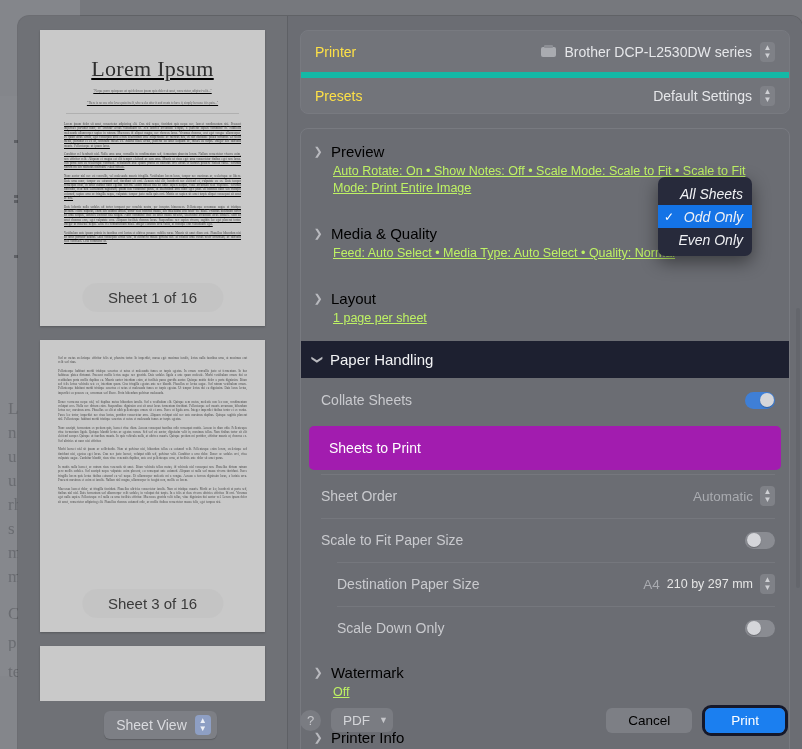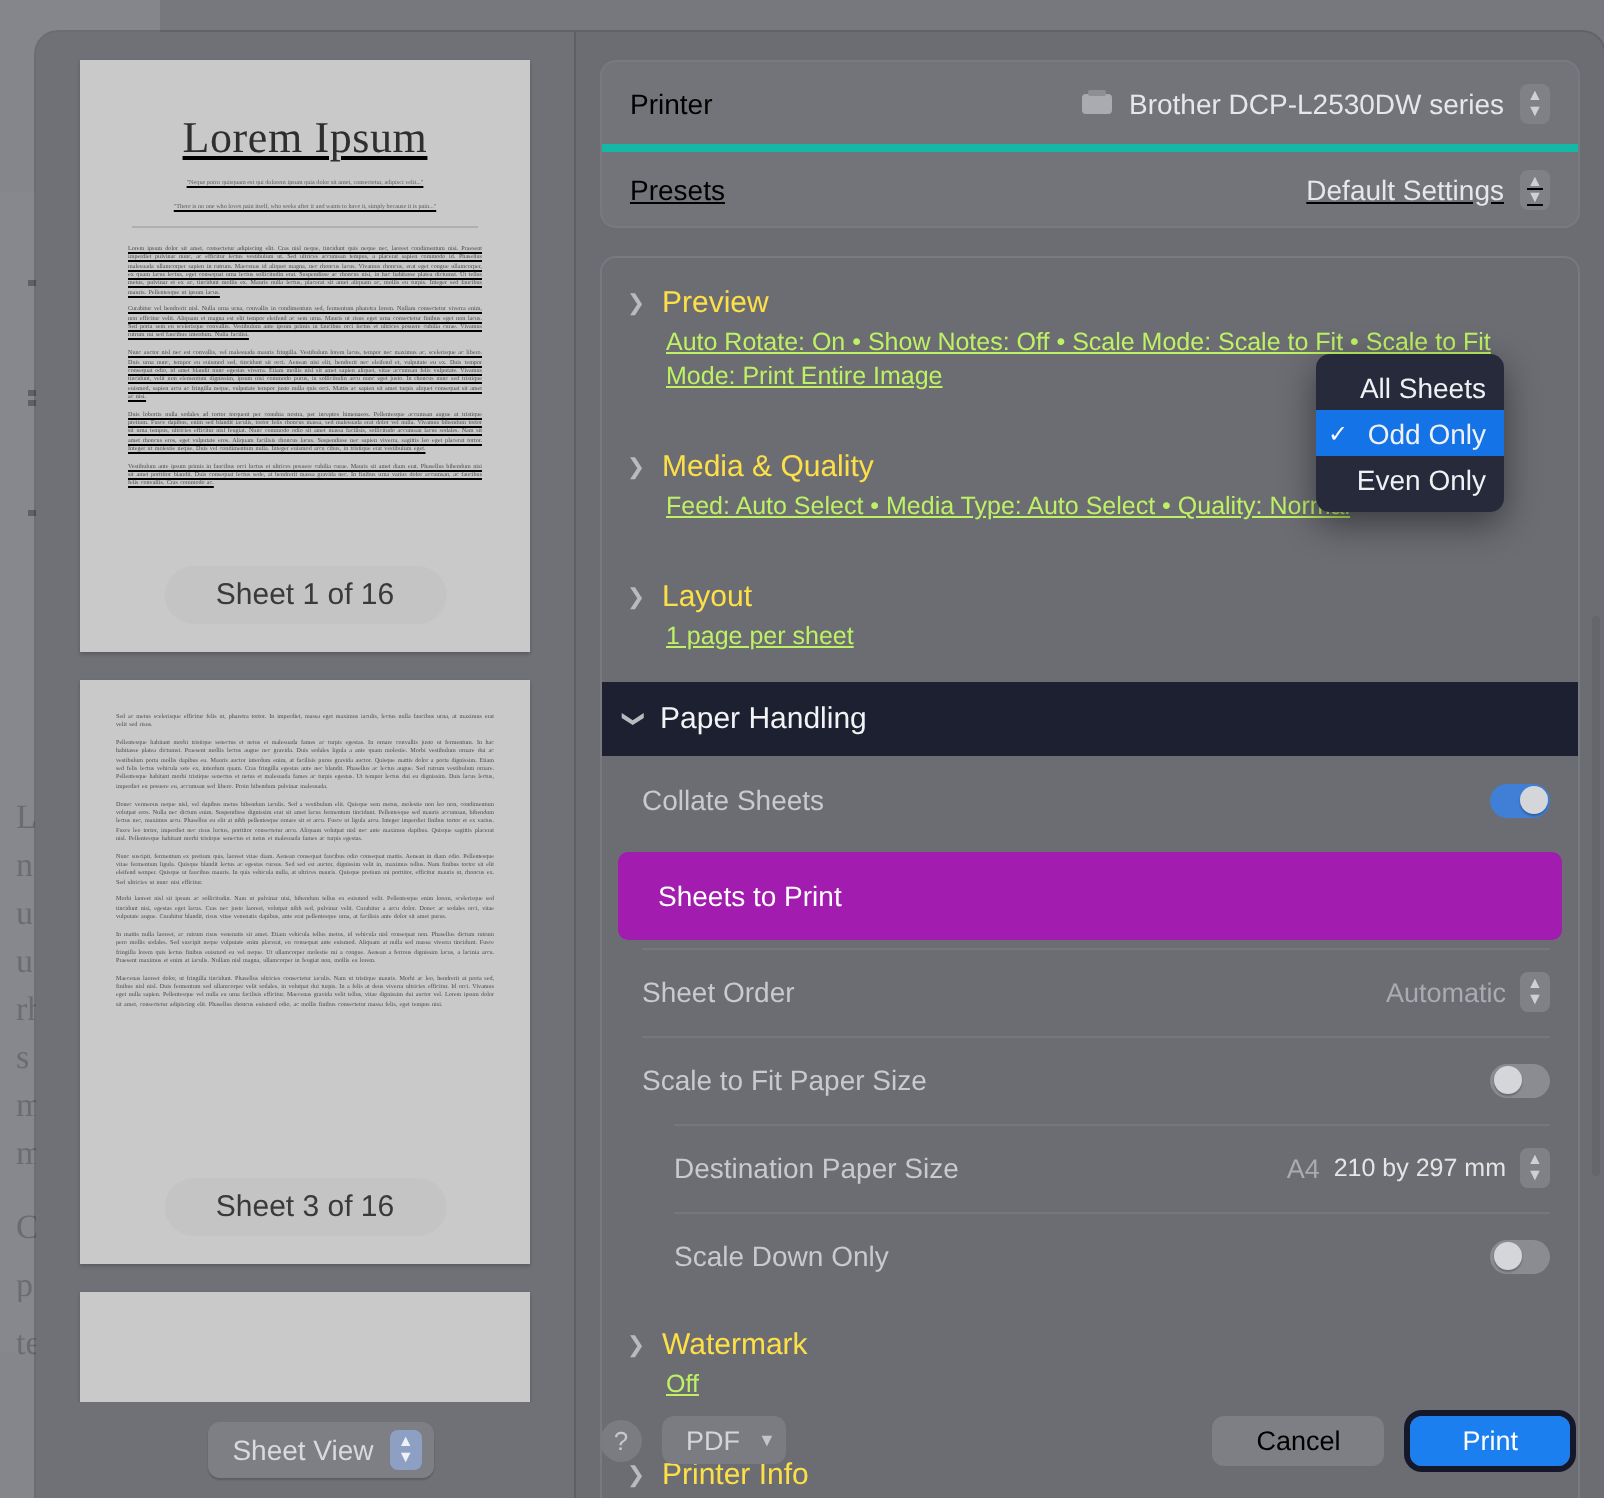"Printer" .card-label { color: #000000 -> #fde047 }
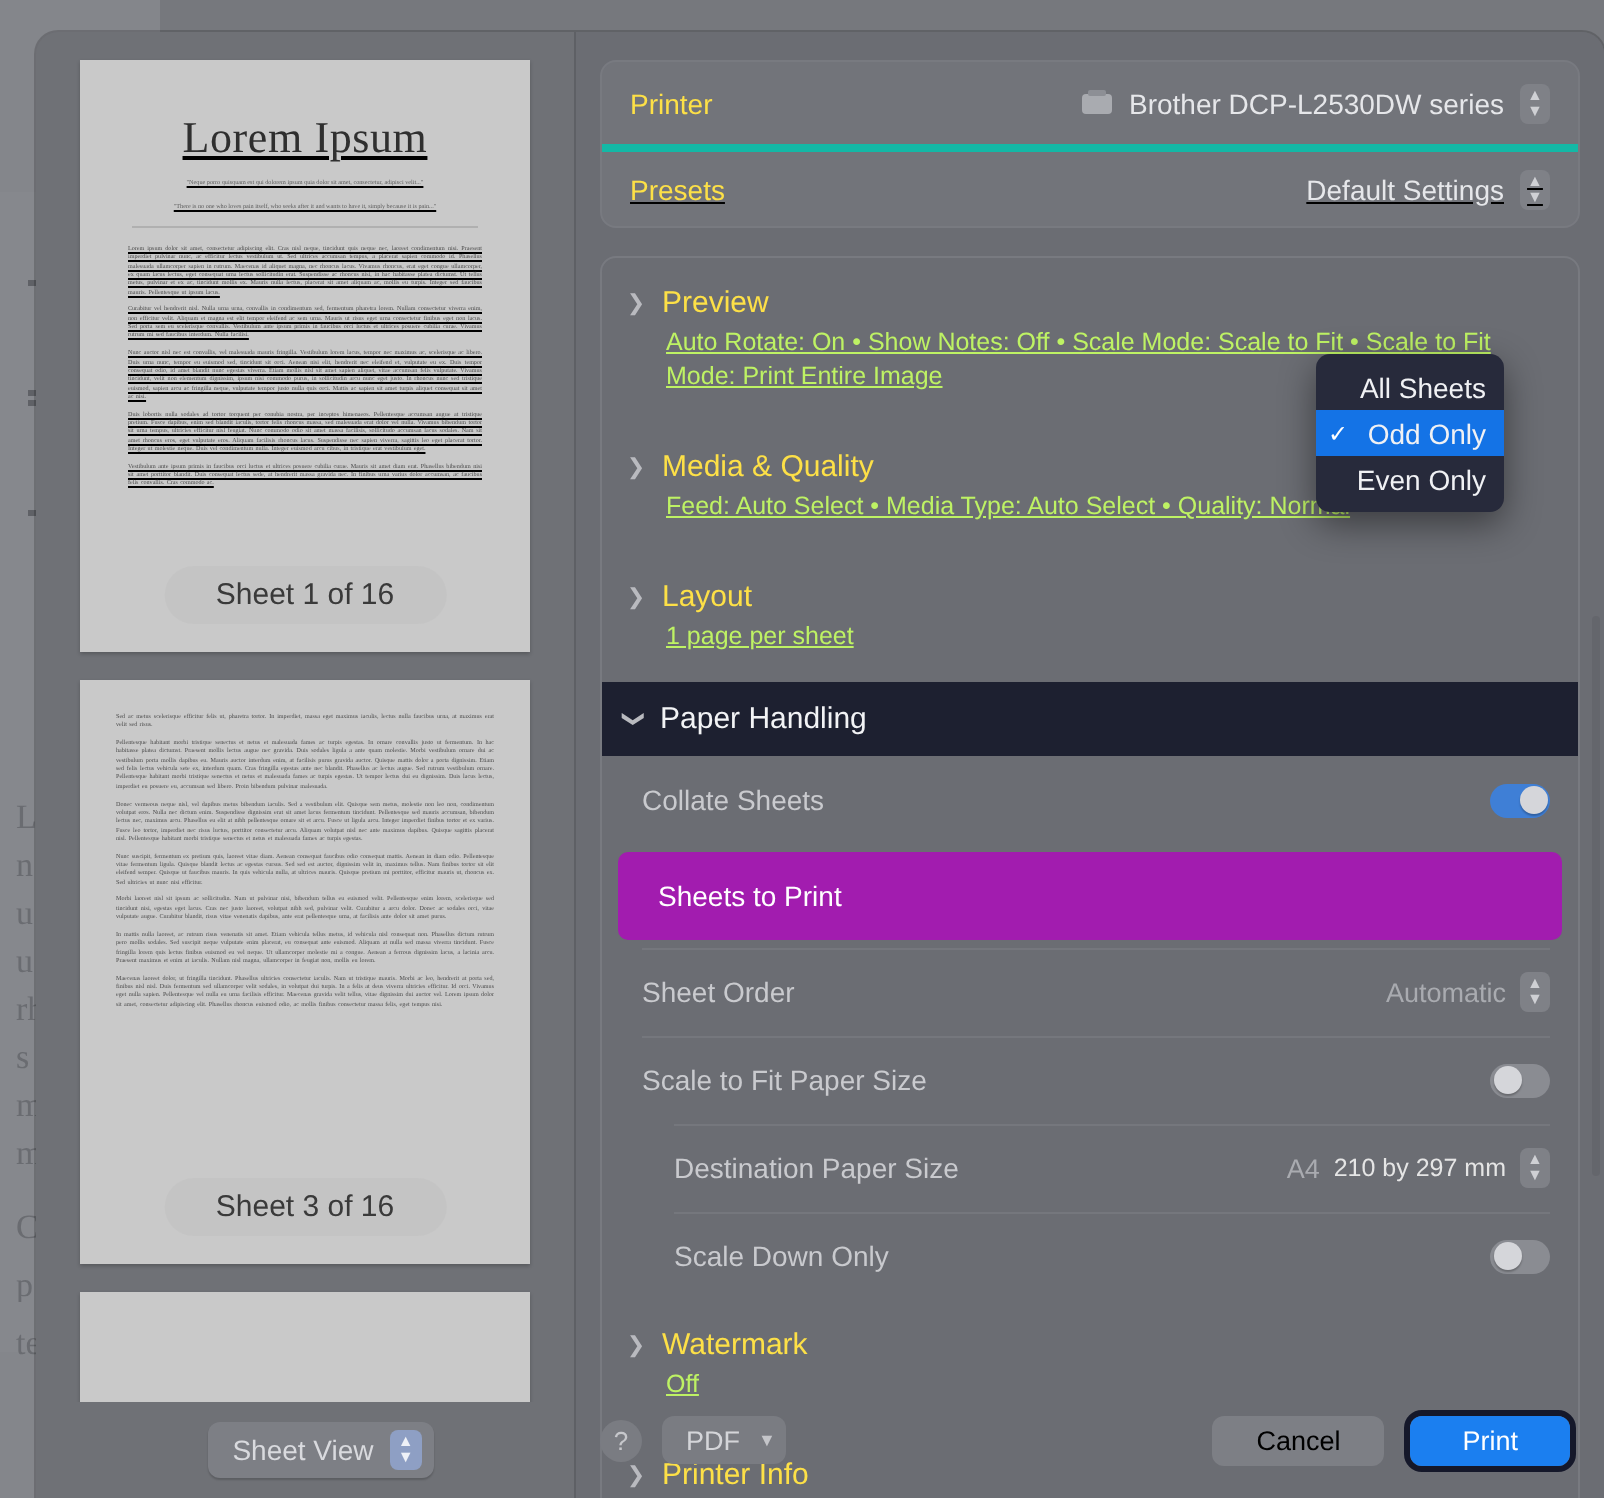"Presets" .card-row + .card-row { border-top: 4px solid #14b8a6 -> 6px solid #14b8a6; text-decoration: underline -> none }
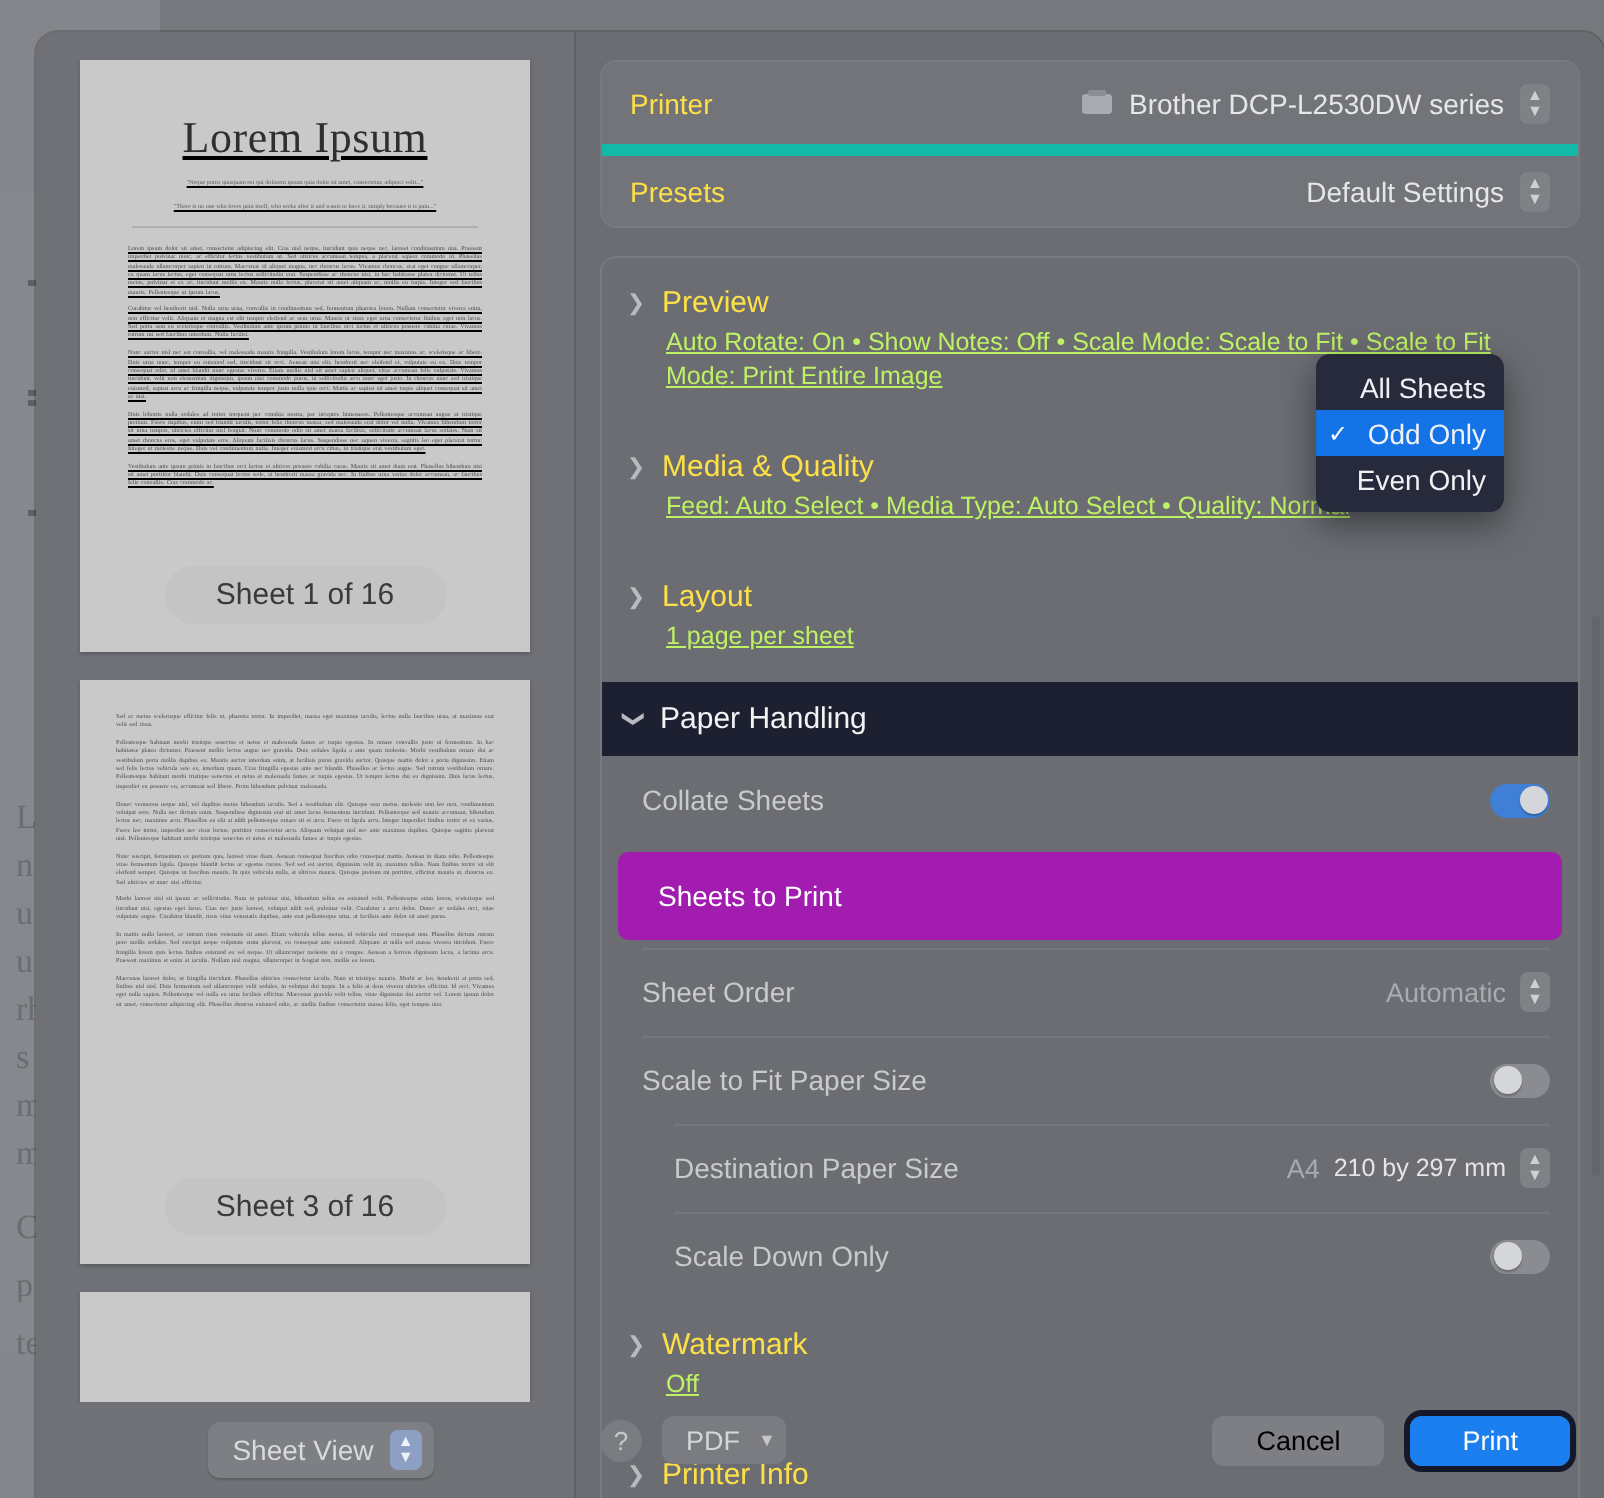"Preview" .section-title { color: #fde047 -> #000000 }
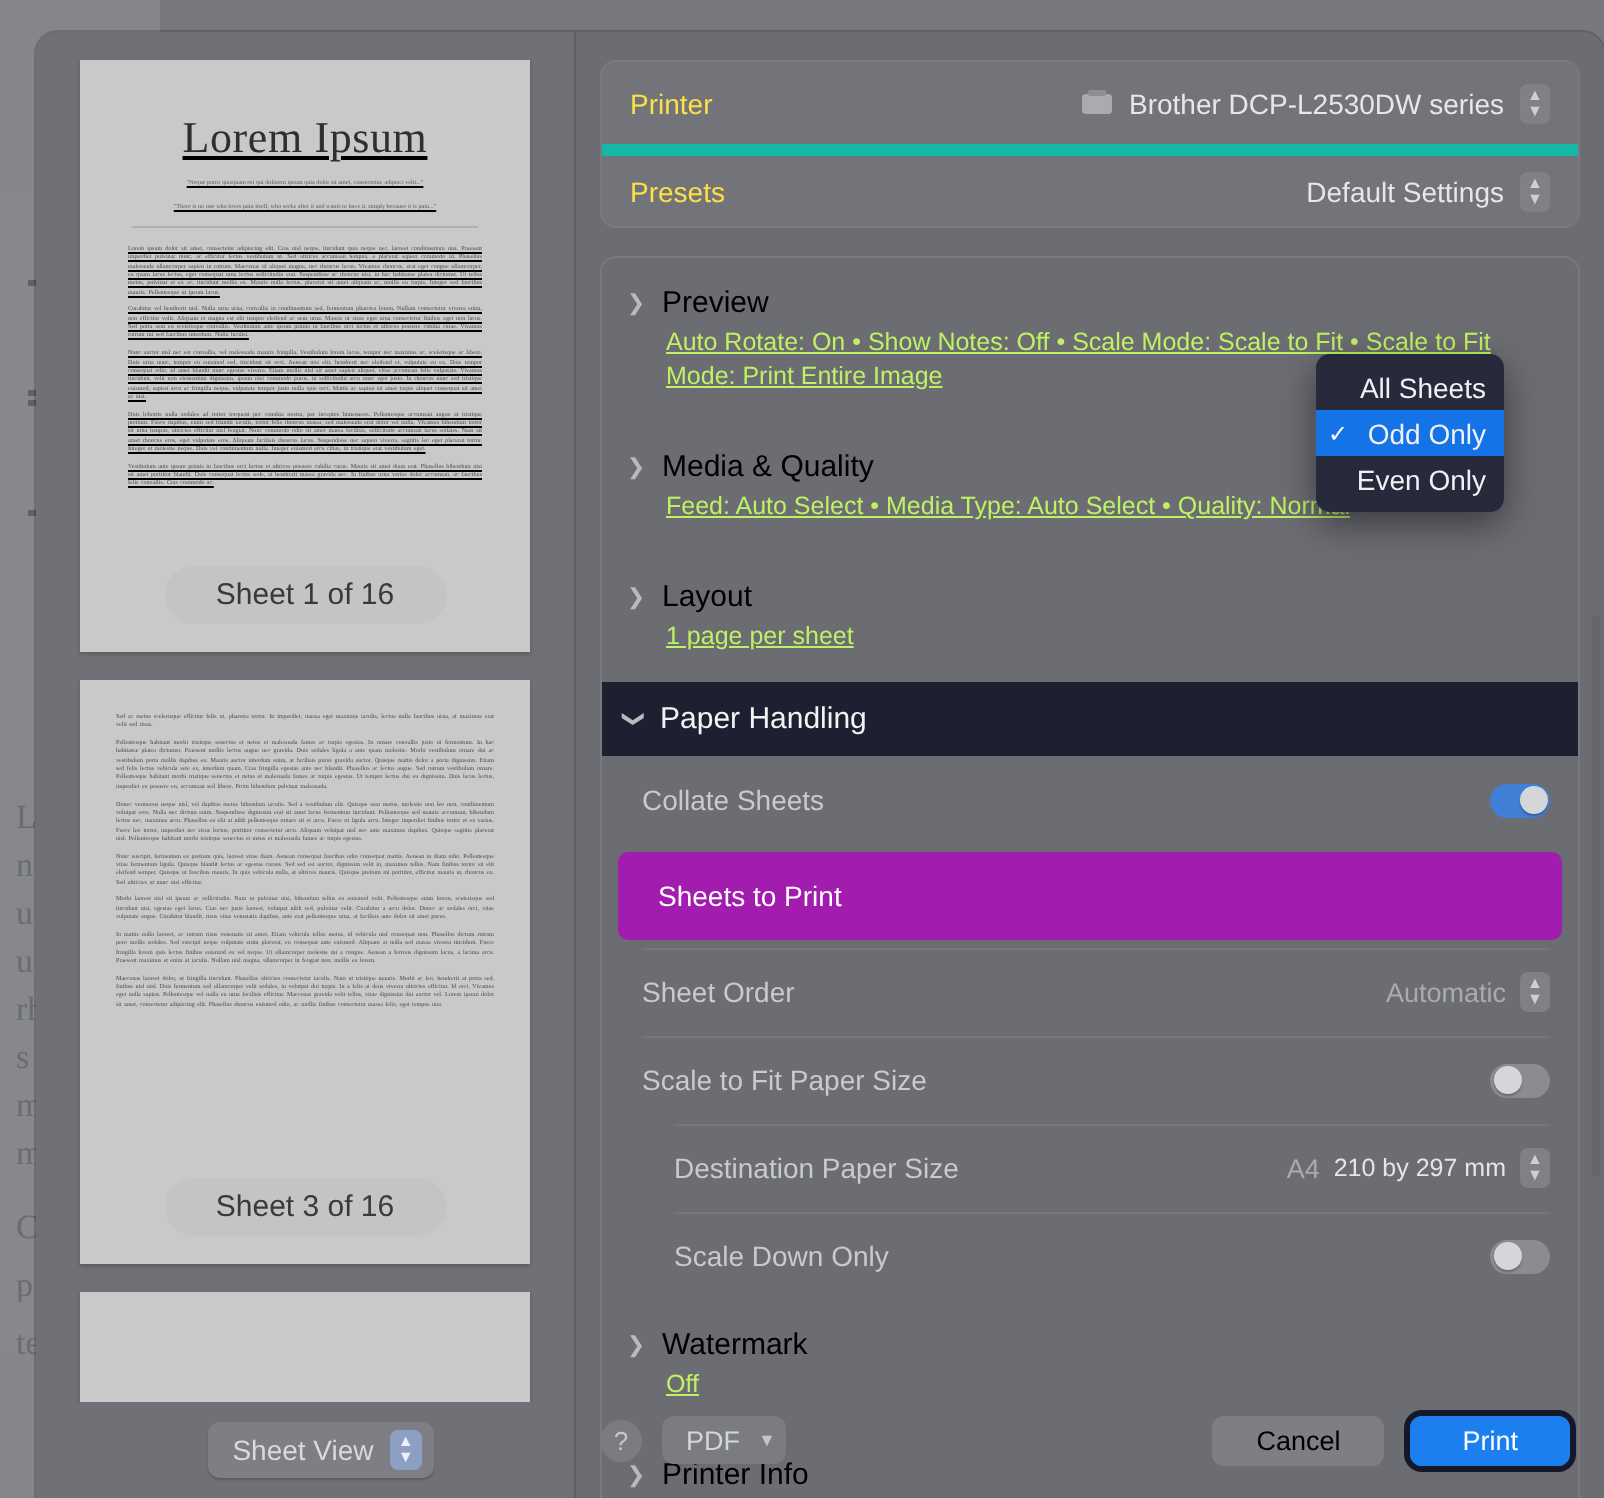"All Sheets" .dd-text { font-style: none -> italic }
